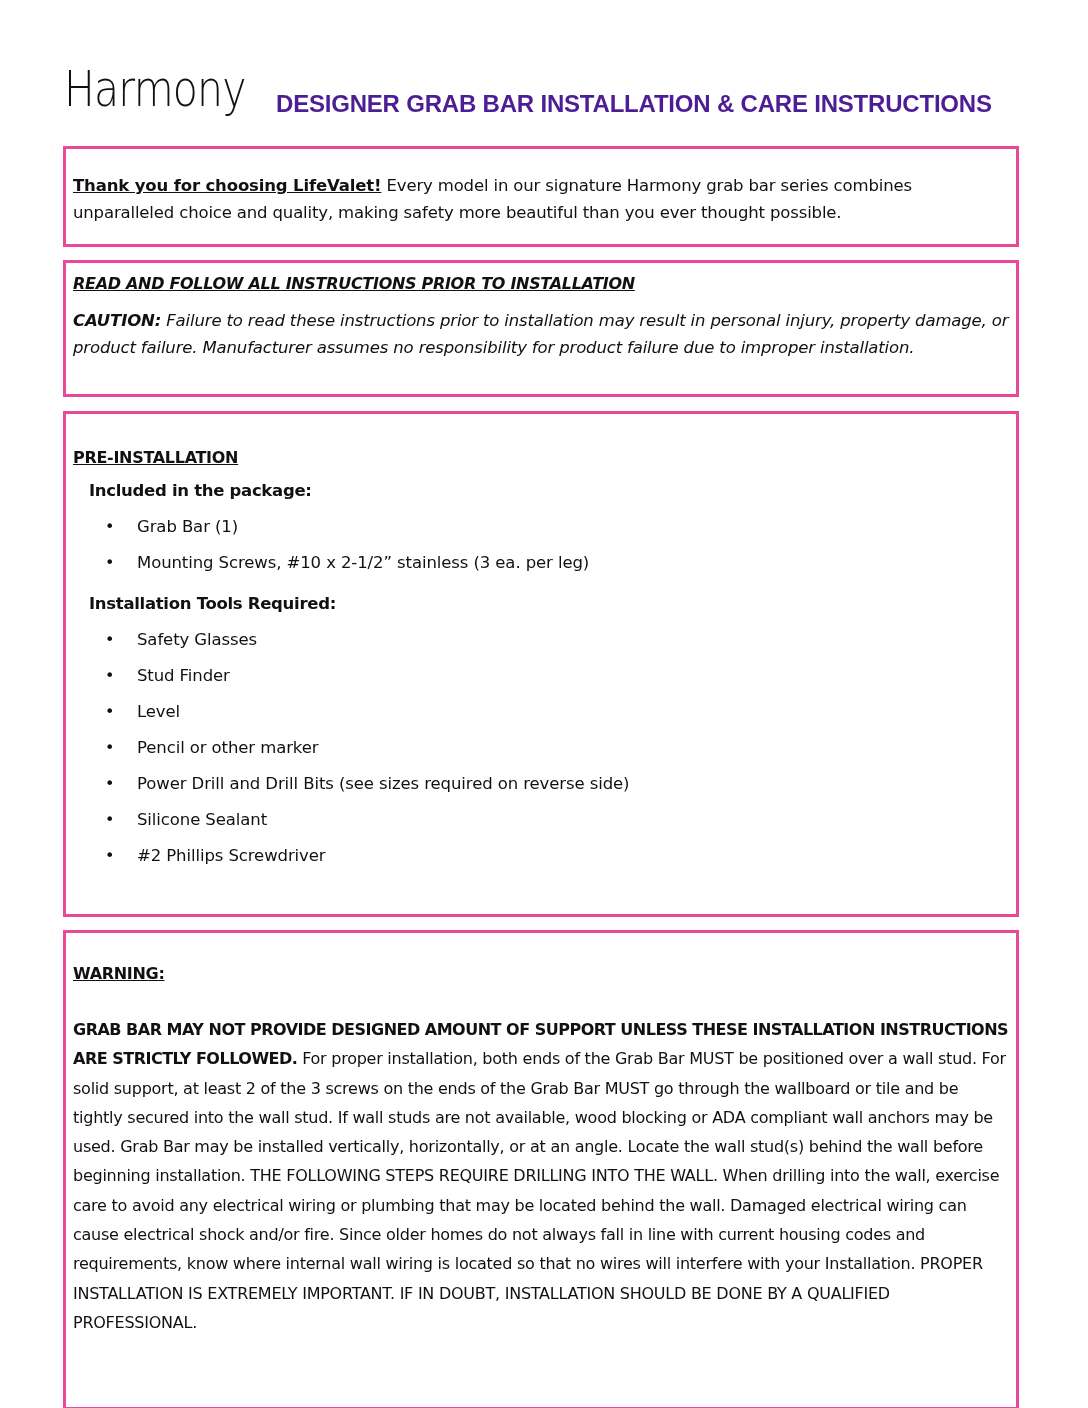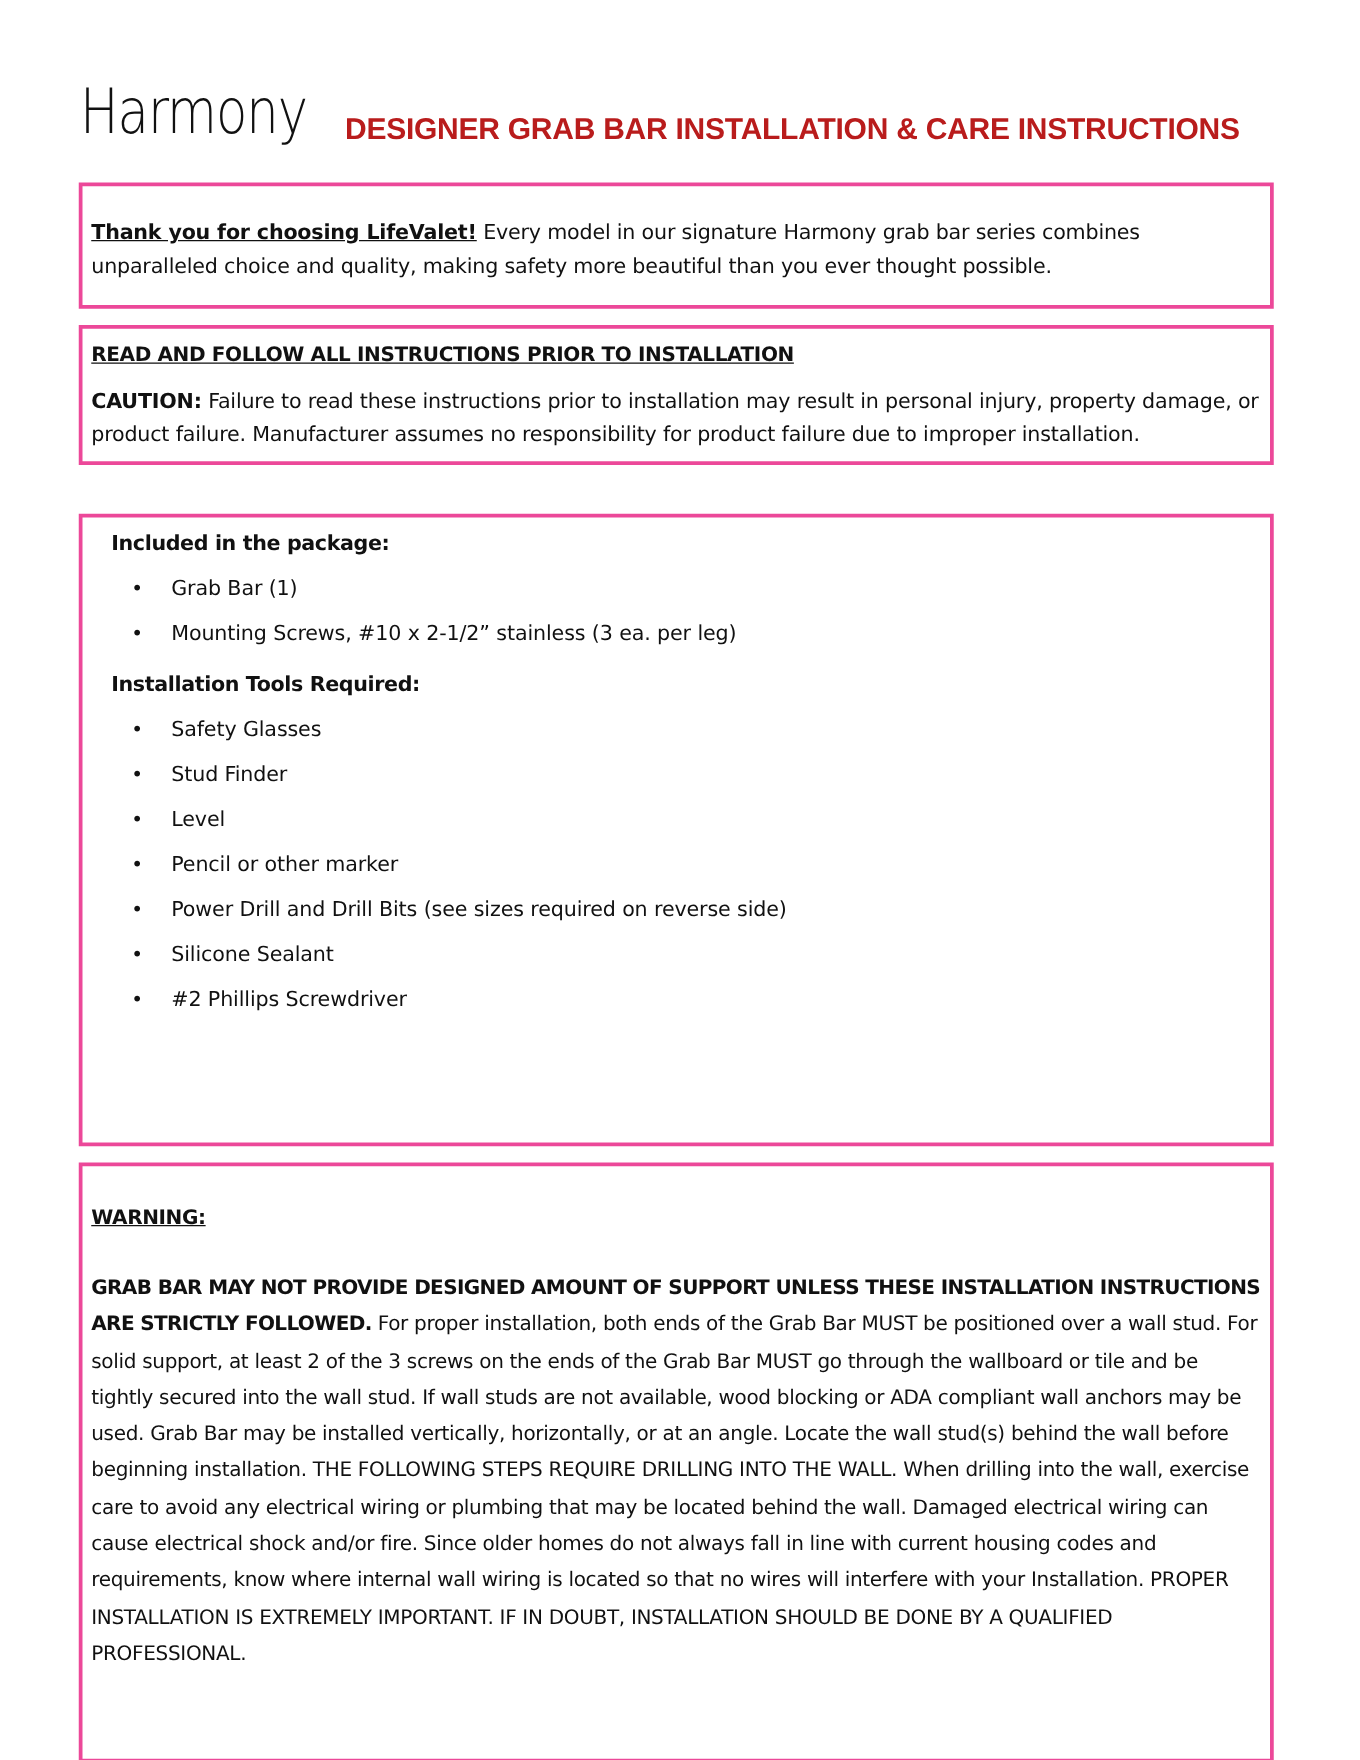"DESIGNER GRAB BAR INSTALLATION &" .doc-title { color: #b91c1c -> #4c1d95 }
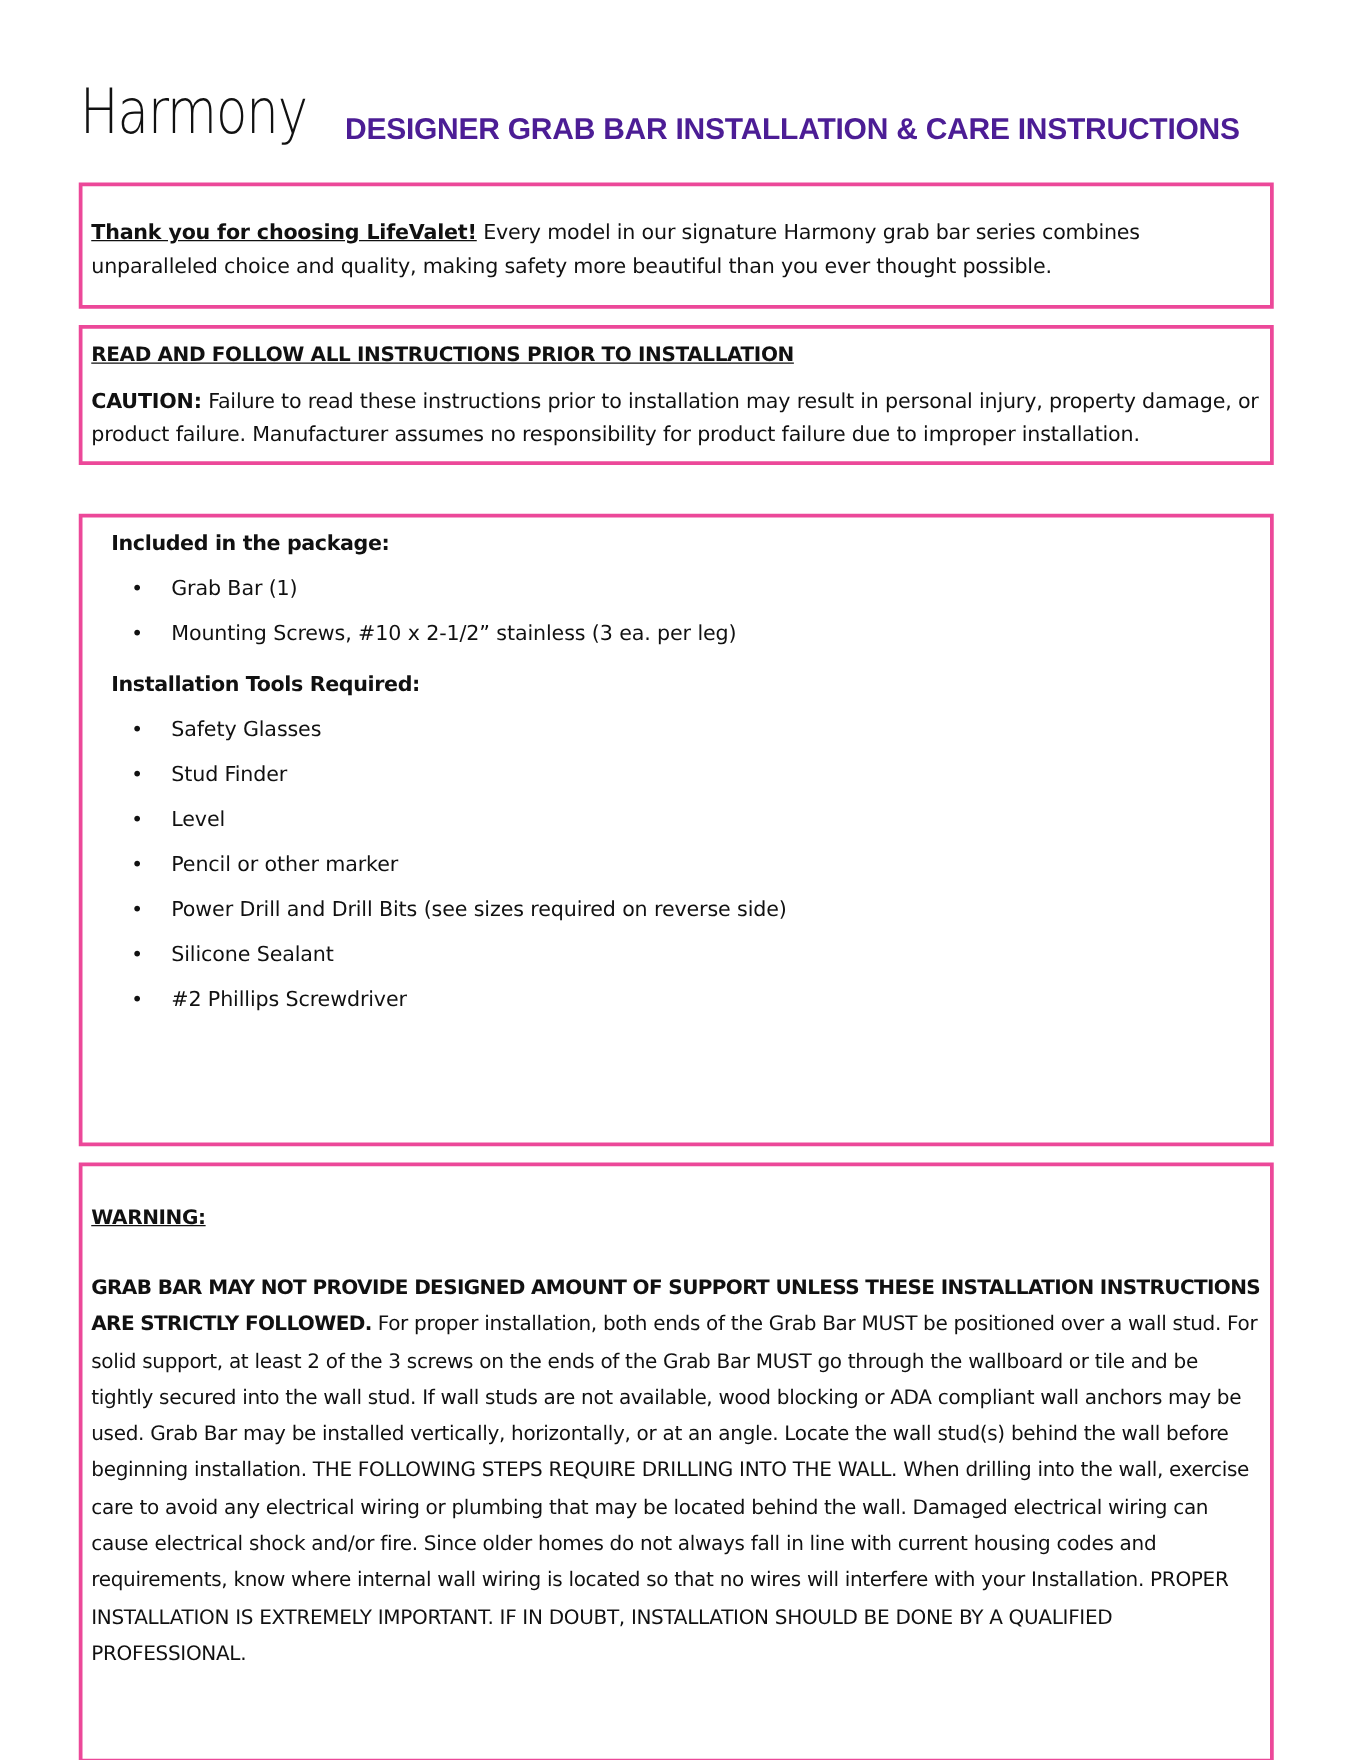"READ AND FOLLOW ALL INSTRUCTIONS" .box2 { font-style: none -> italic; height: 112px -> 137px }
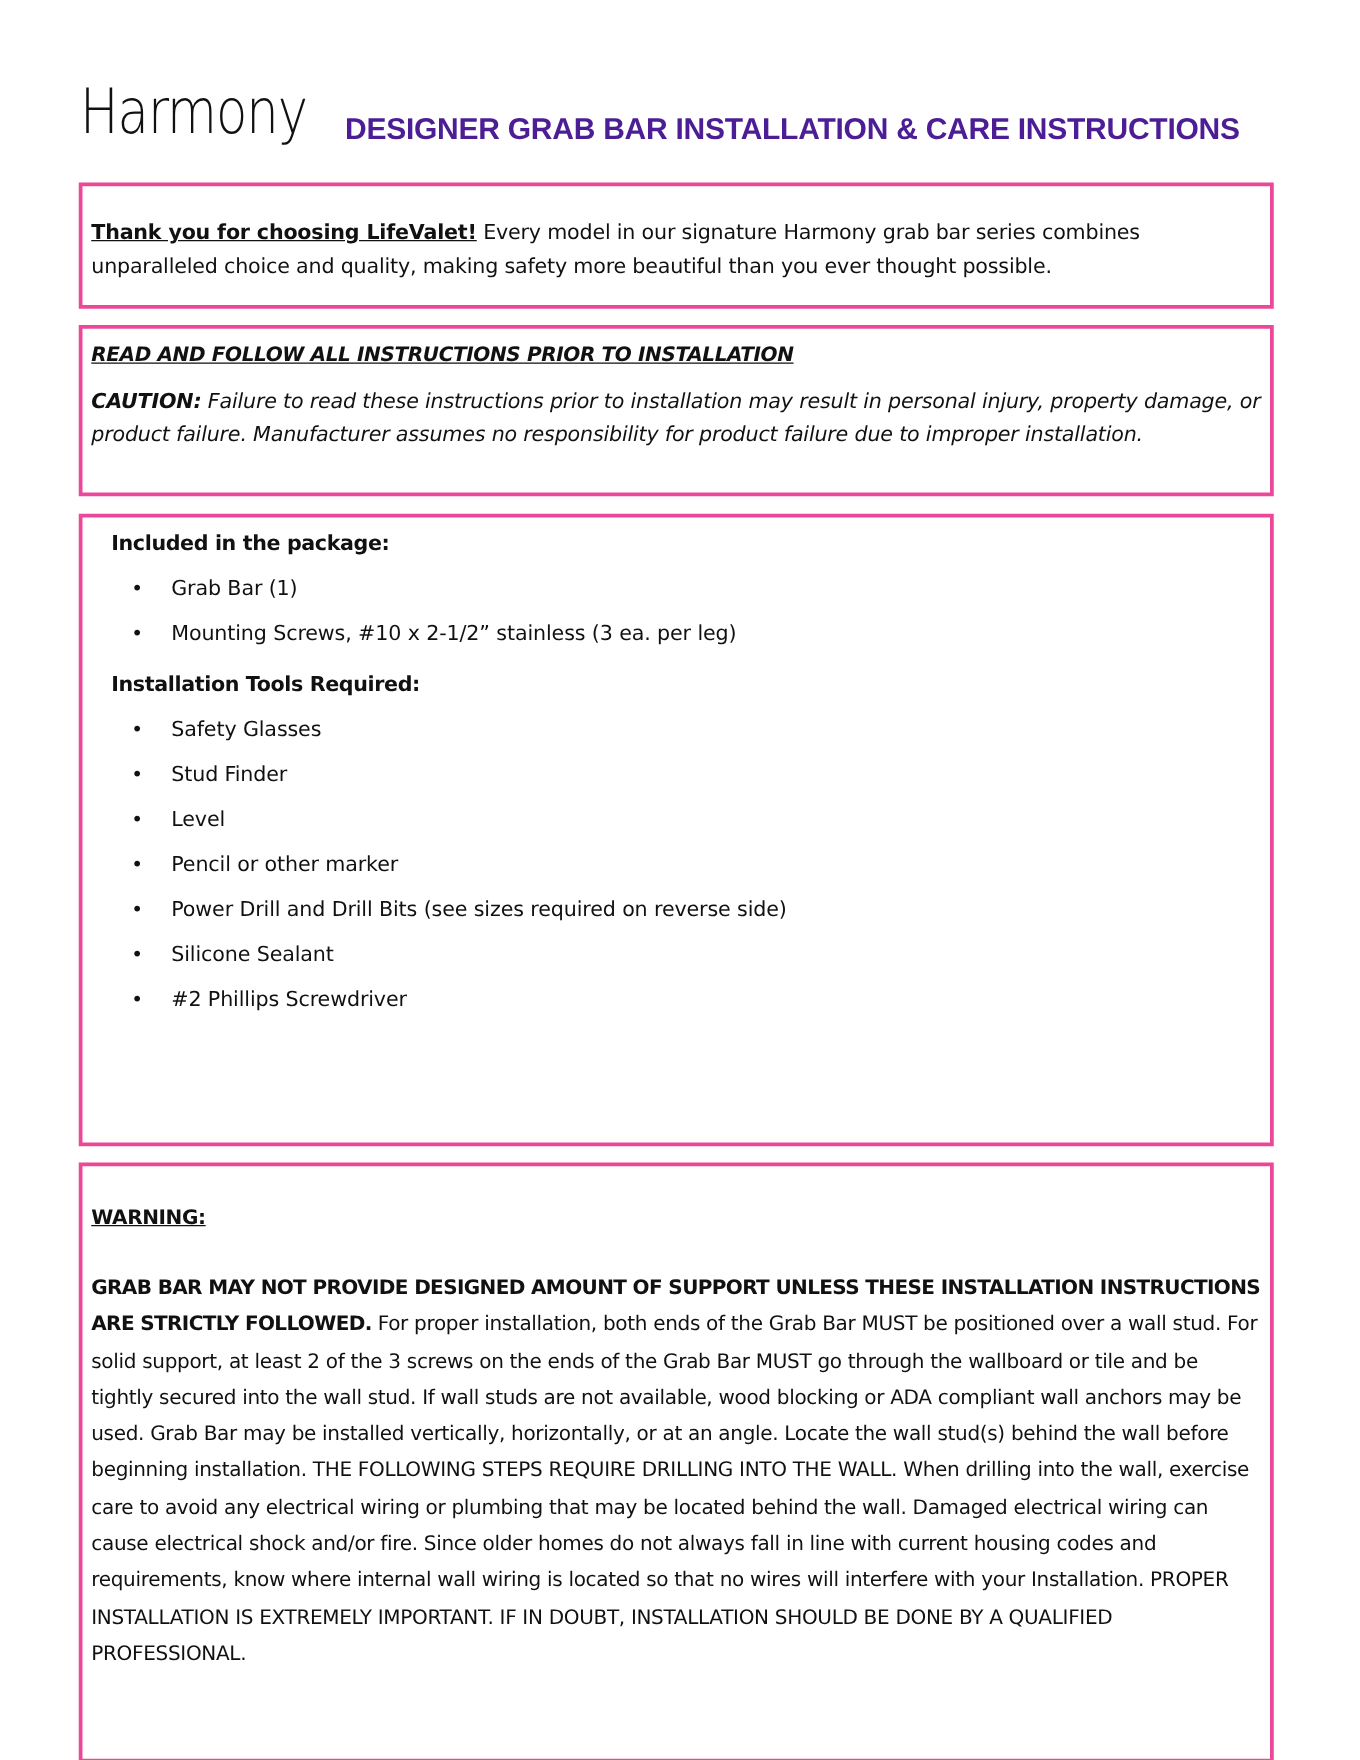"PRE-INSTALLATION" div.heading { html: none -> <div>PRE-INSTALLATION</div> }
